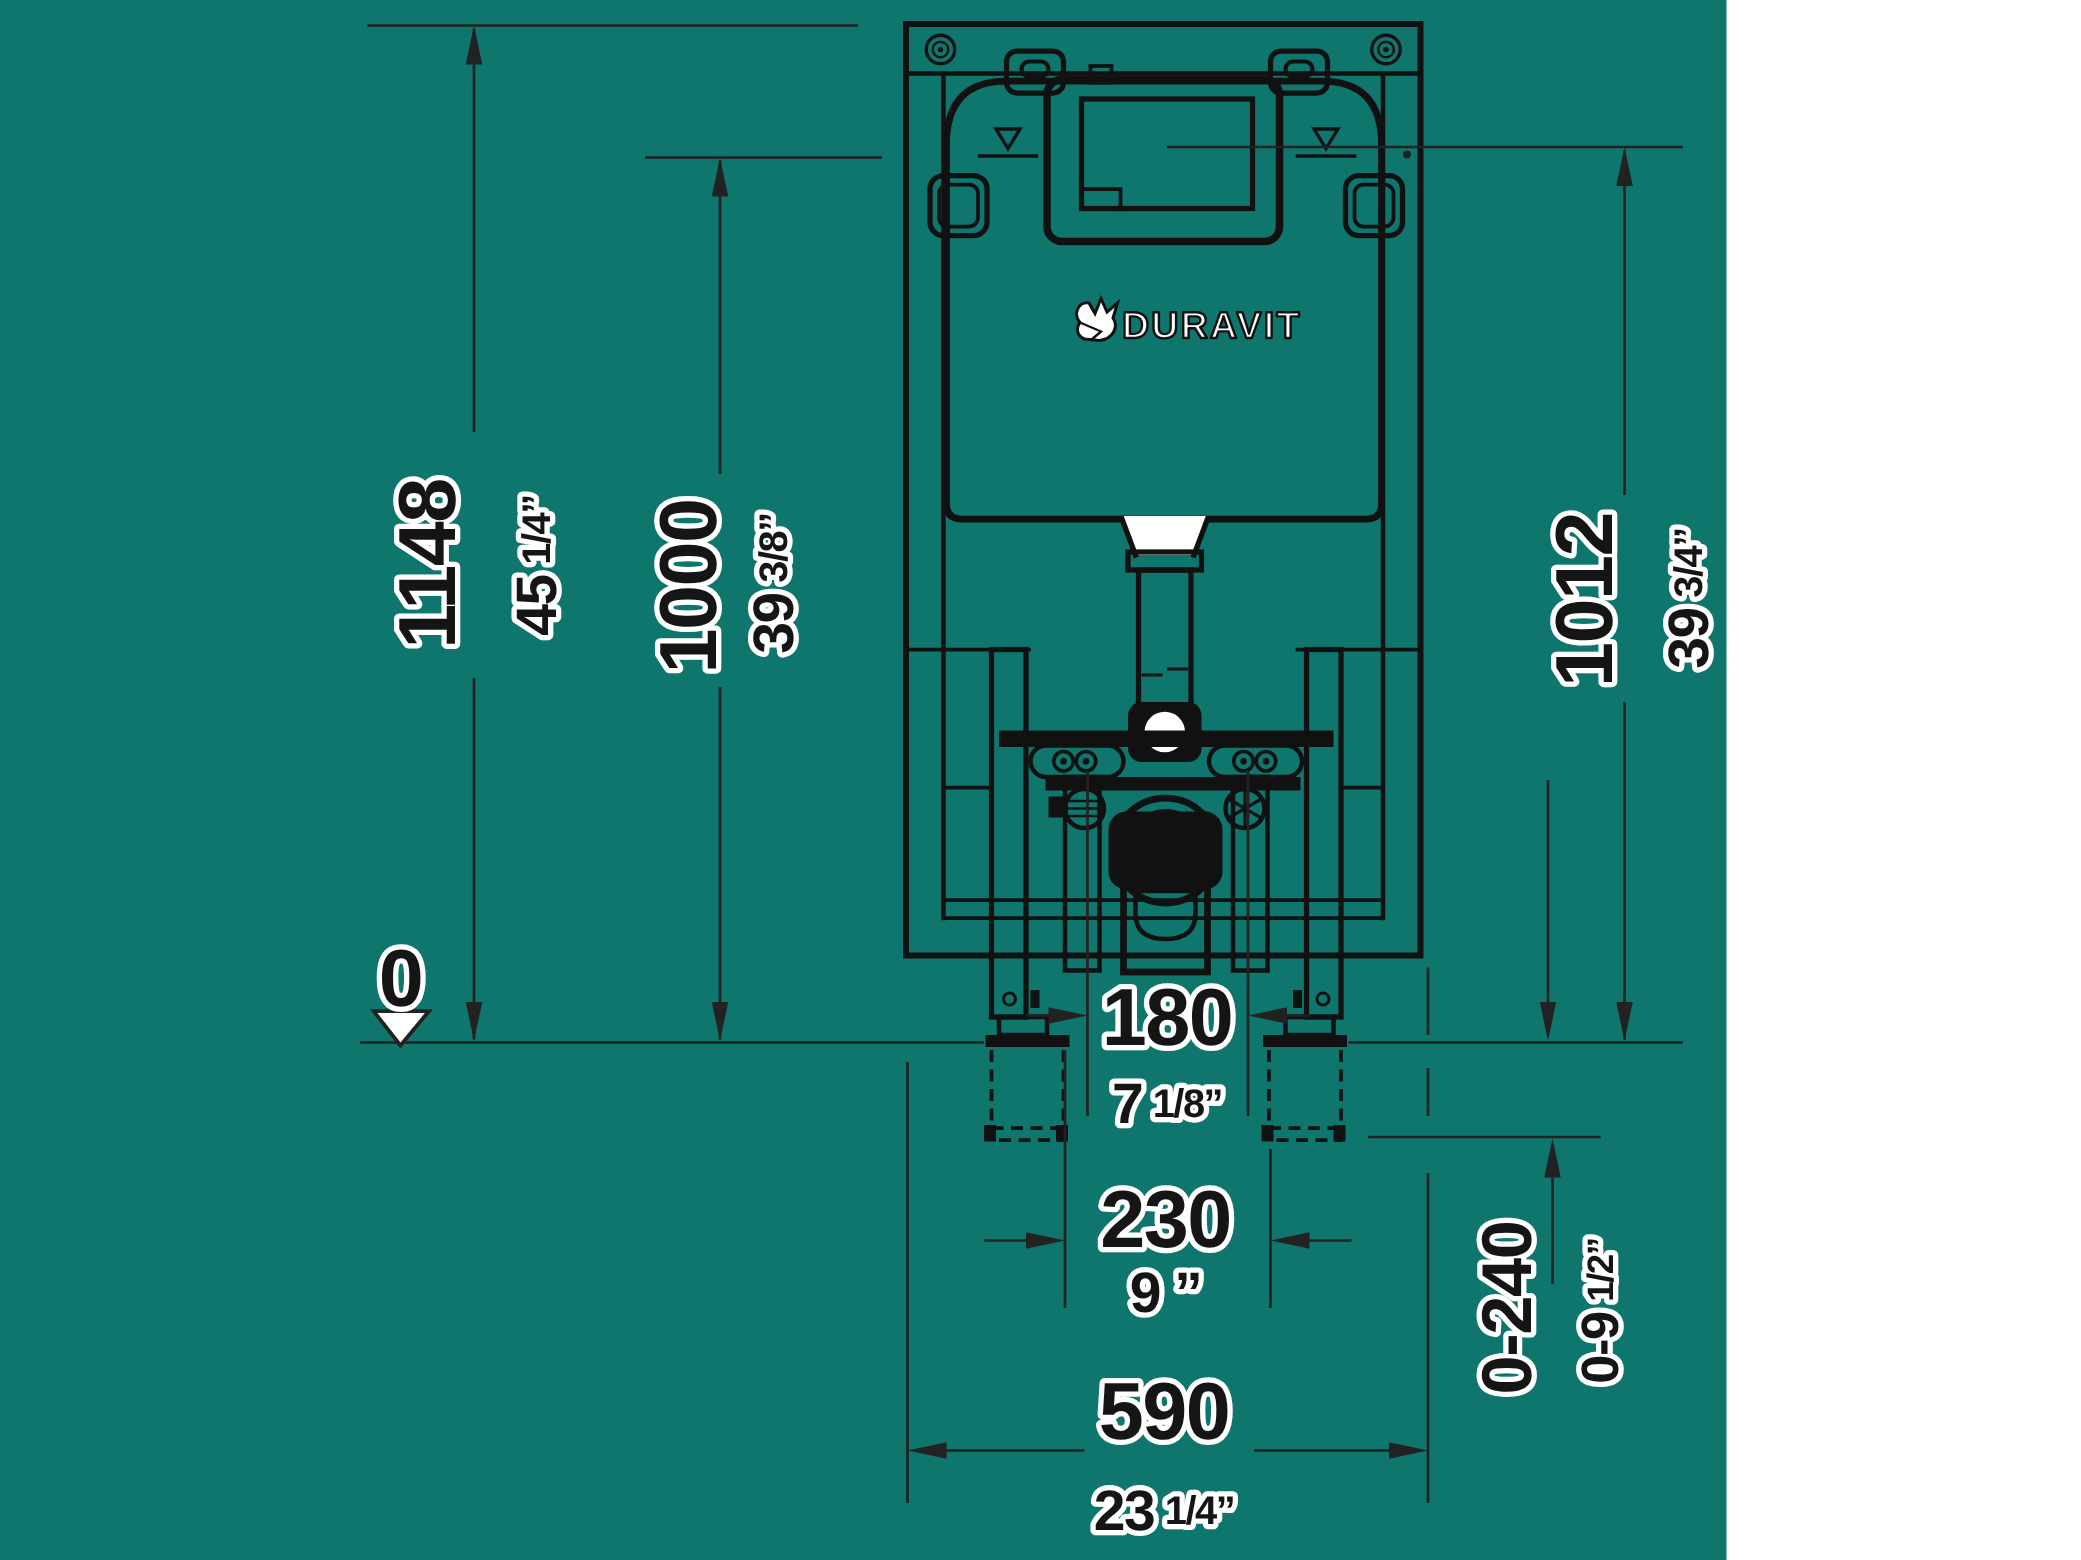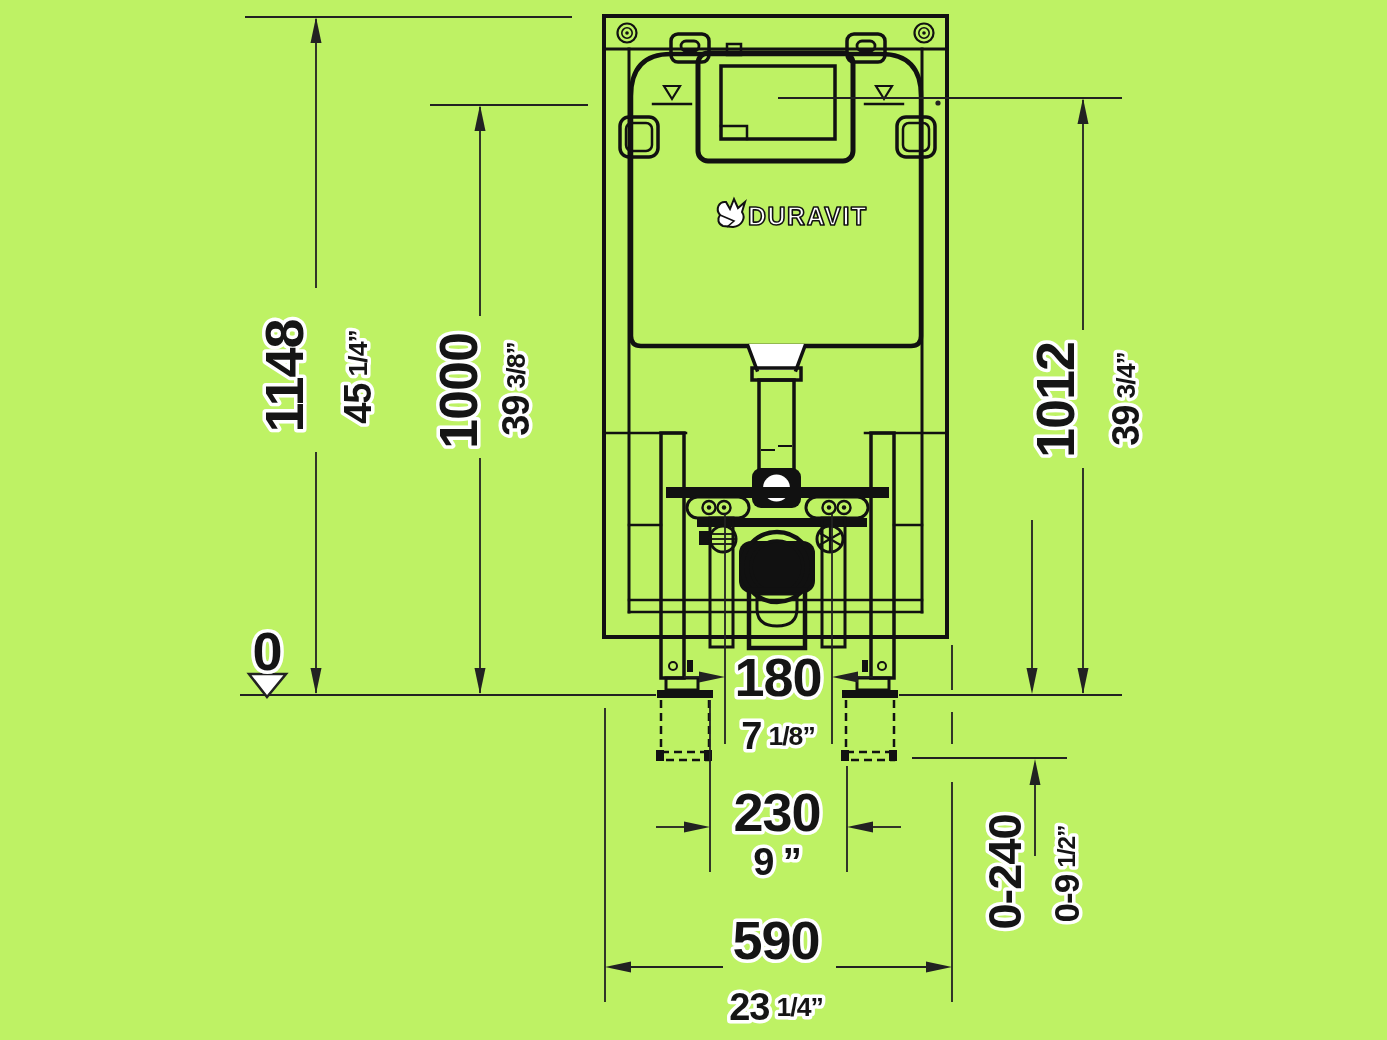"DURAVIT" .stage { background: #bef264 -> #0f766e; width: 1387px -> 1151px }
